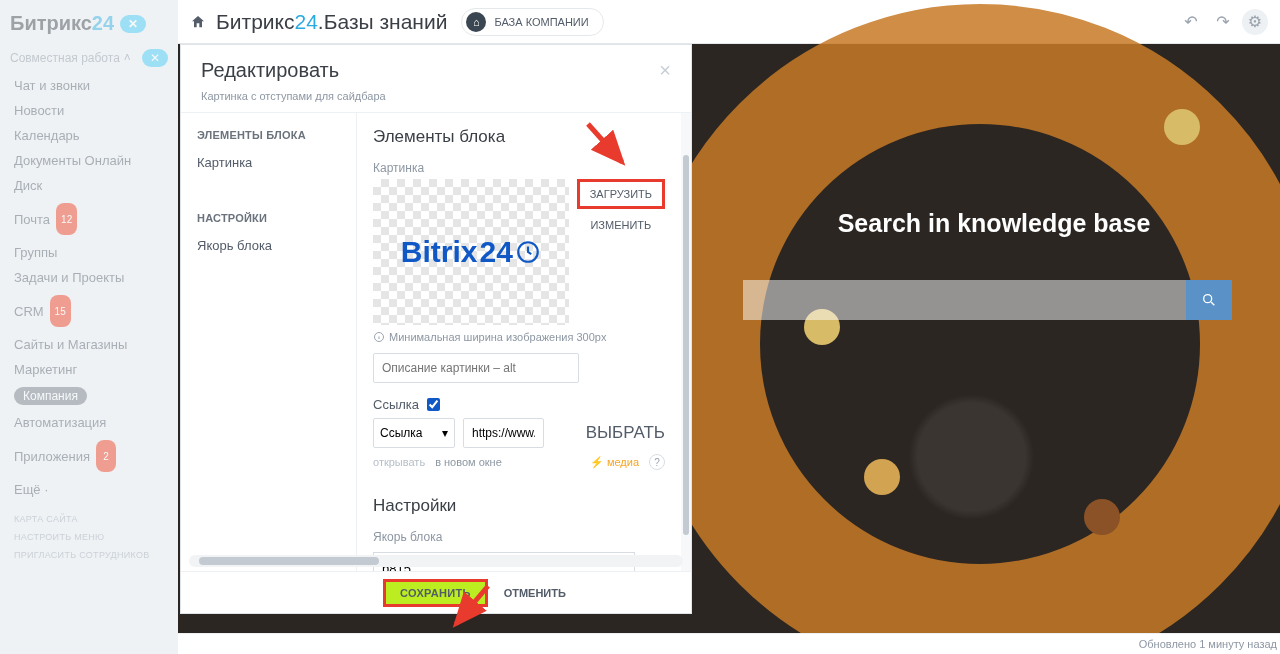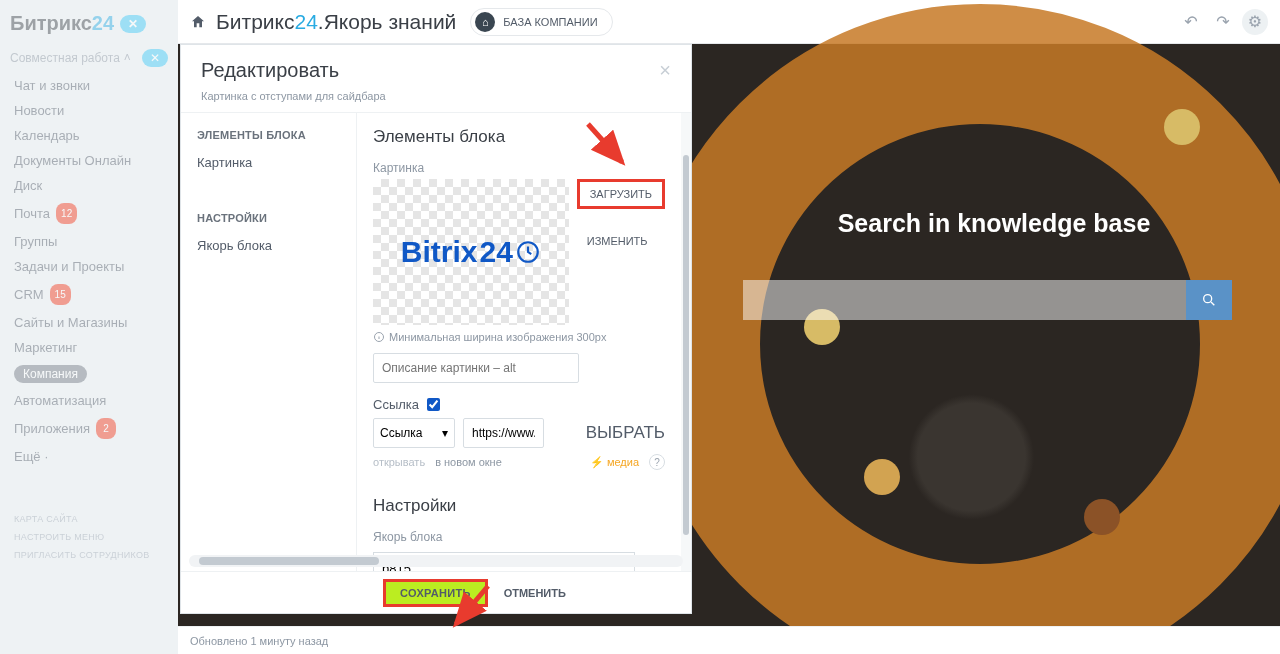".Якорь знаний" span.thin { text: .Якорь -> .Базы }
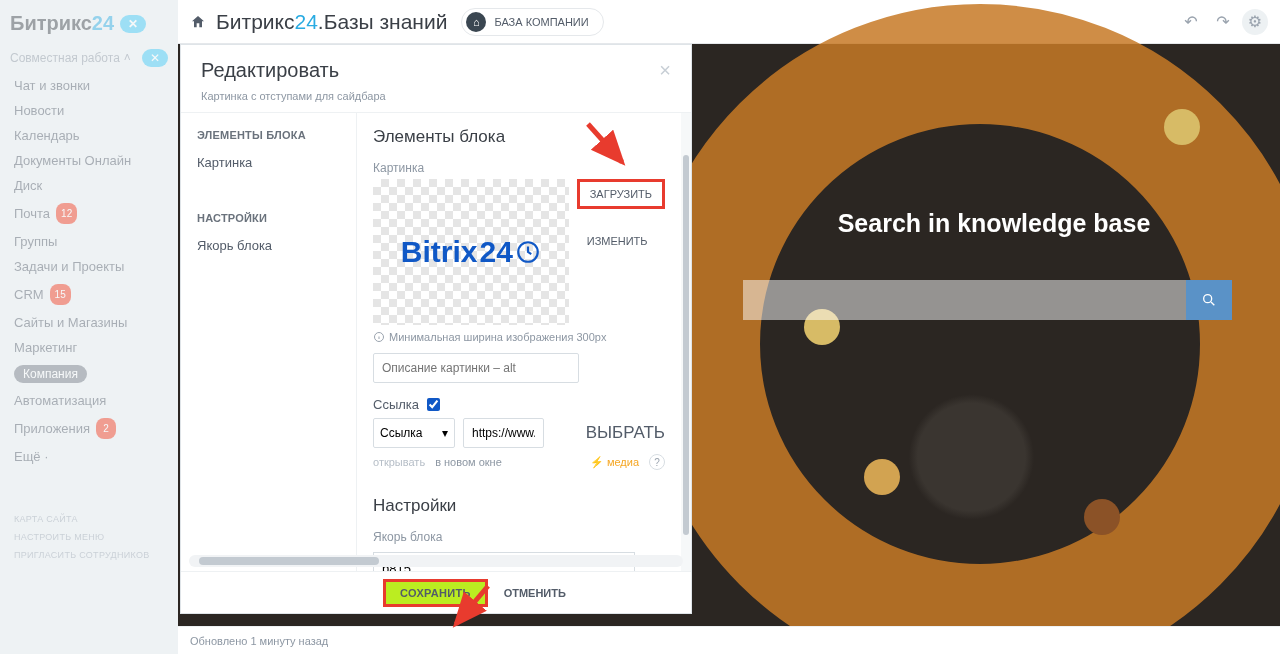"ЗАГРУЗИТЬ" .imgbtns { align-items: none -> center; gap: 20px -> 4px }
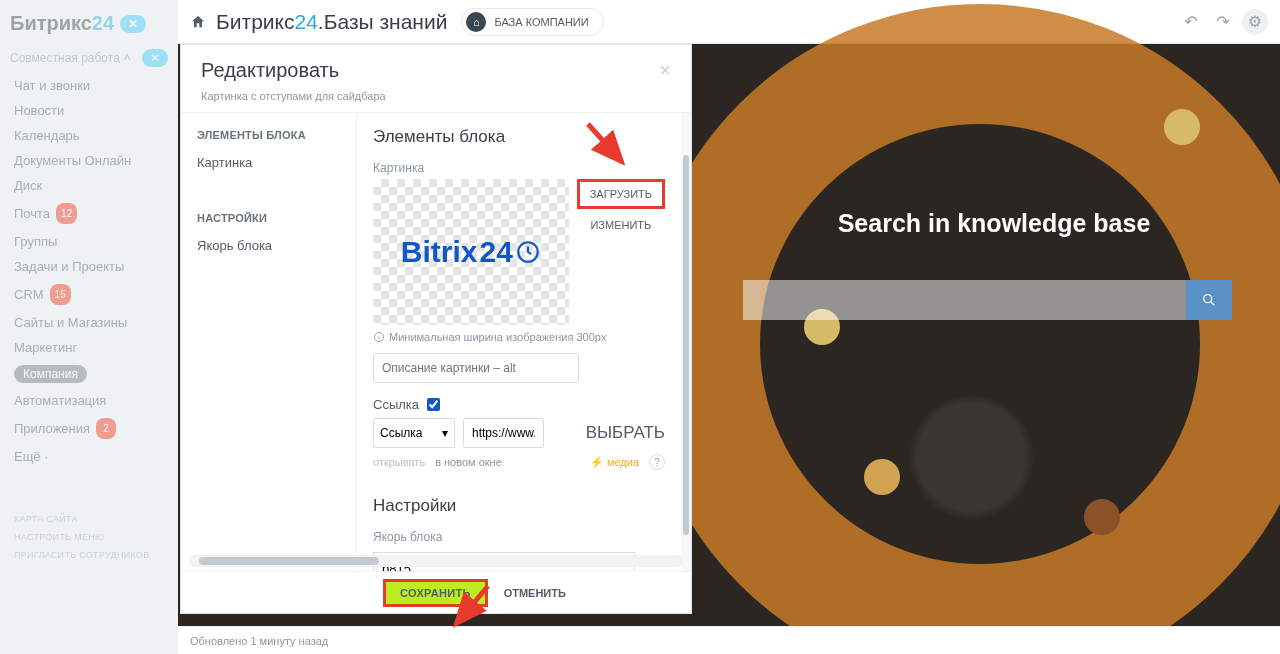"12" .badge { height: 21px -> 32px }
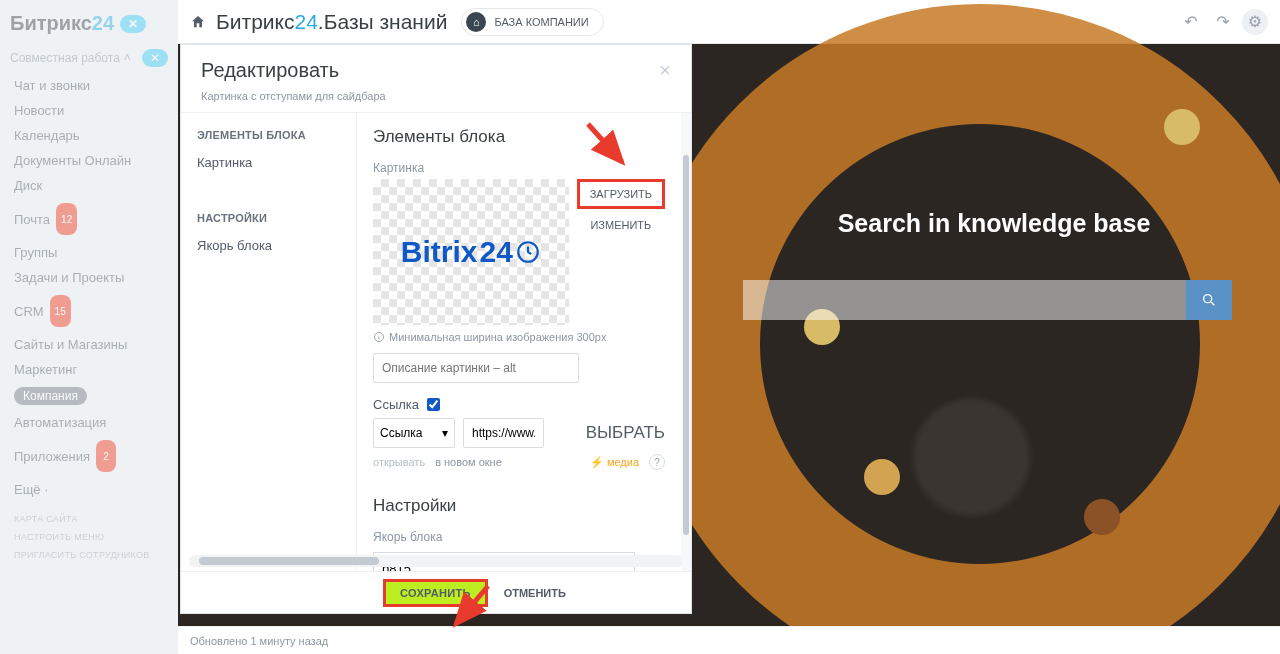"Обновлено 1 минуту назад" .status-bar { height: 28px -> 21px; justify-content: none -> flex-end; padding: 0 12px -> 0 3px }
